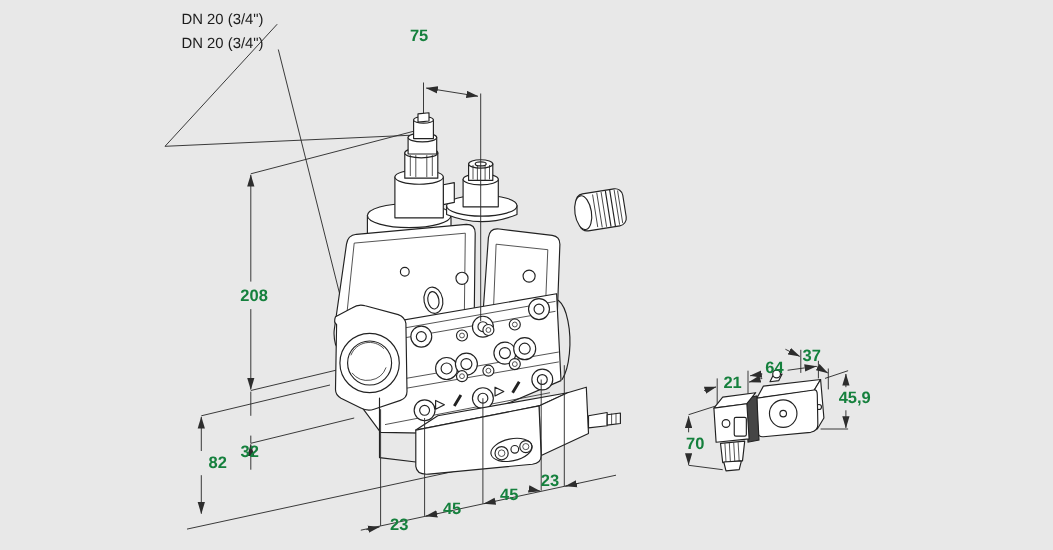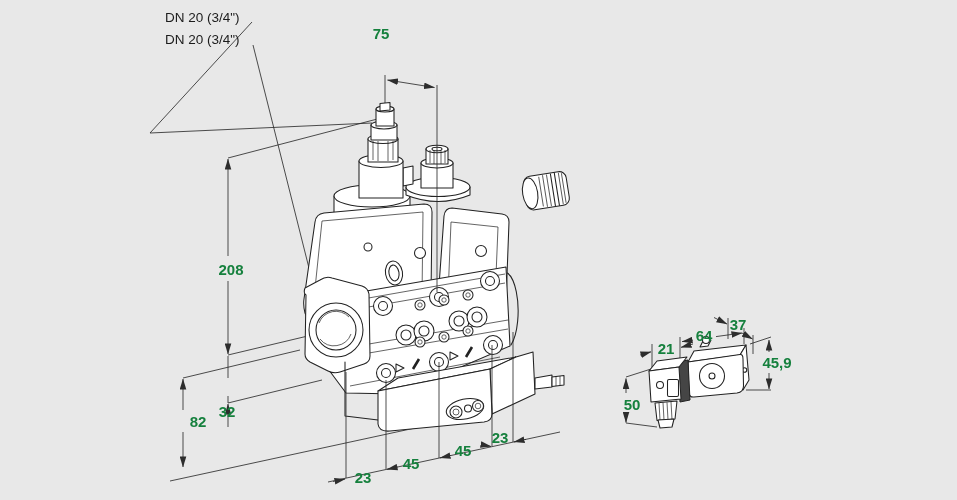"50" span.dim-label { text: 50 -> 70 }
